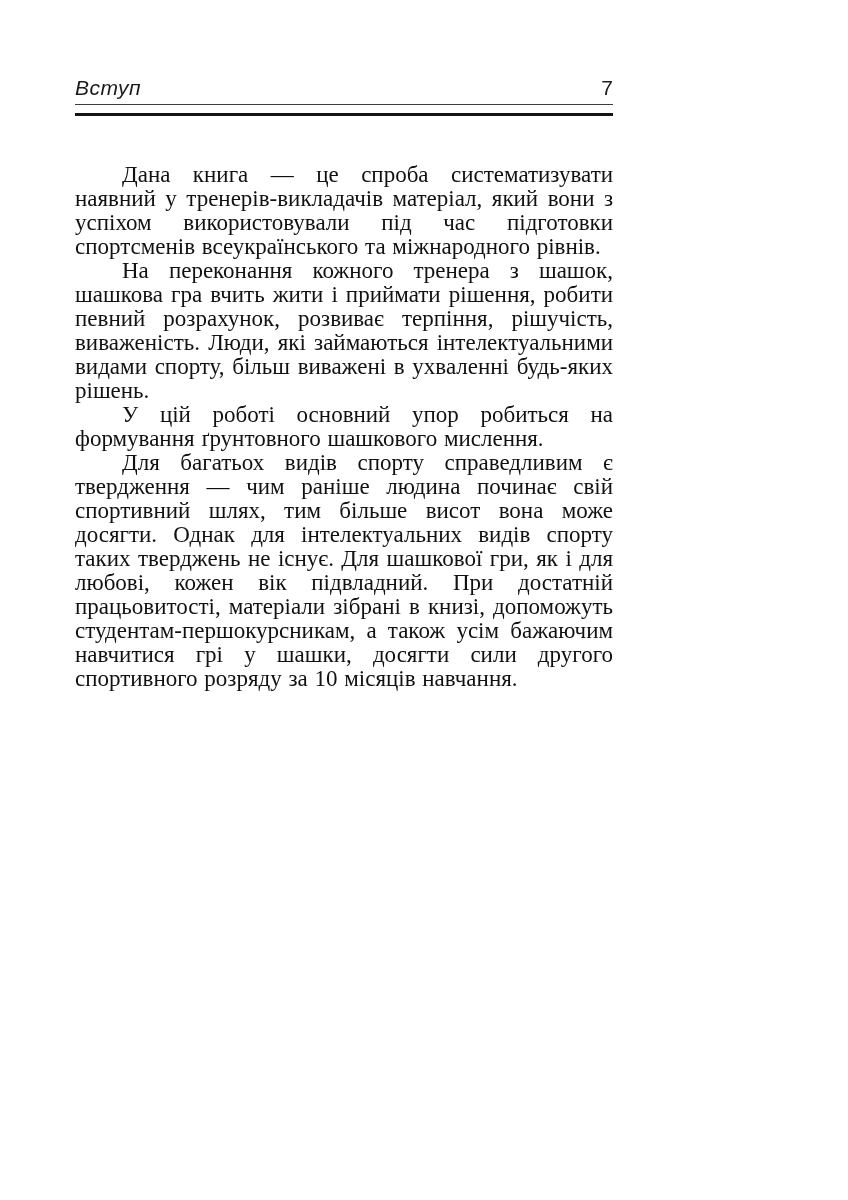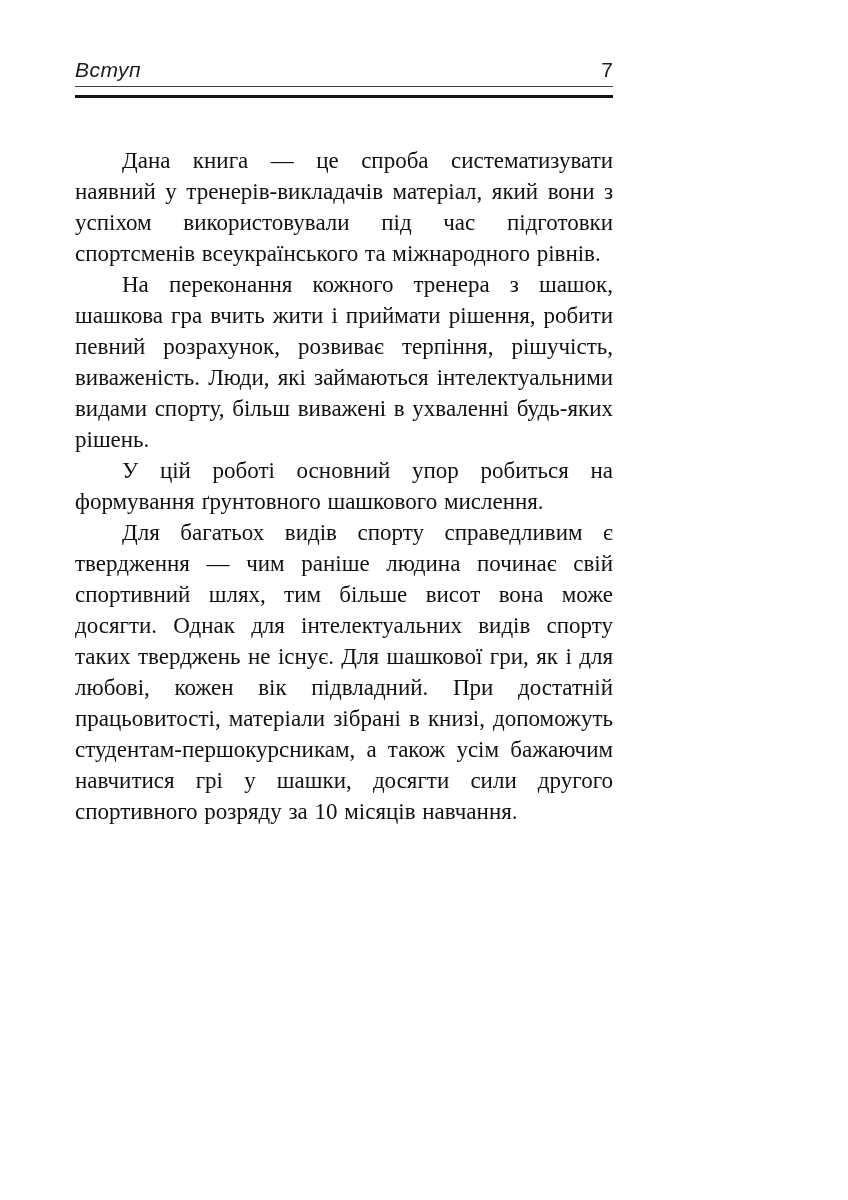"Вступ" .page { padding: 58px 78px 0 75px -> 76px 78px 0 75px }
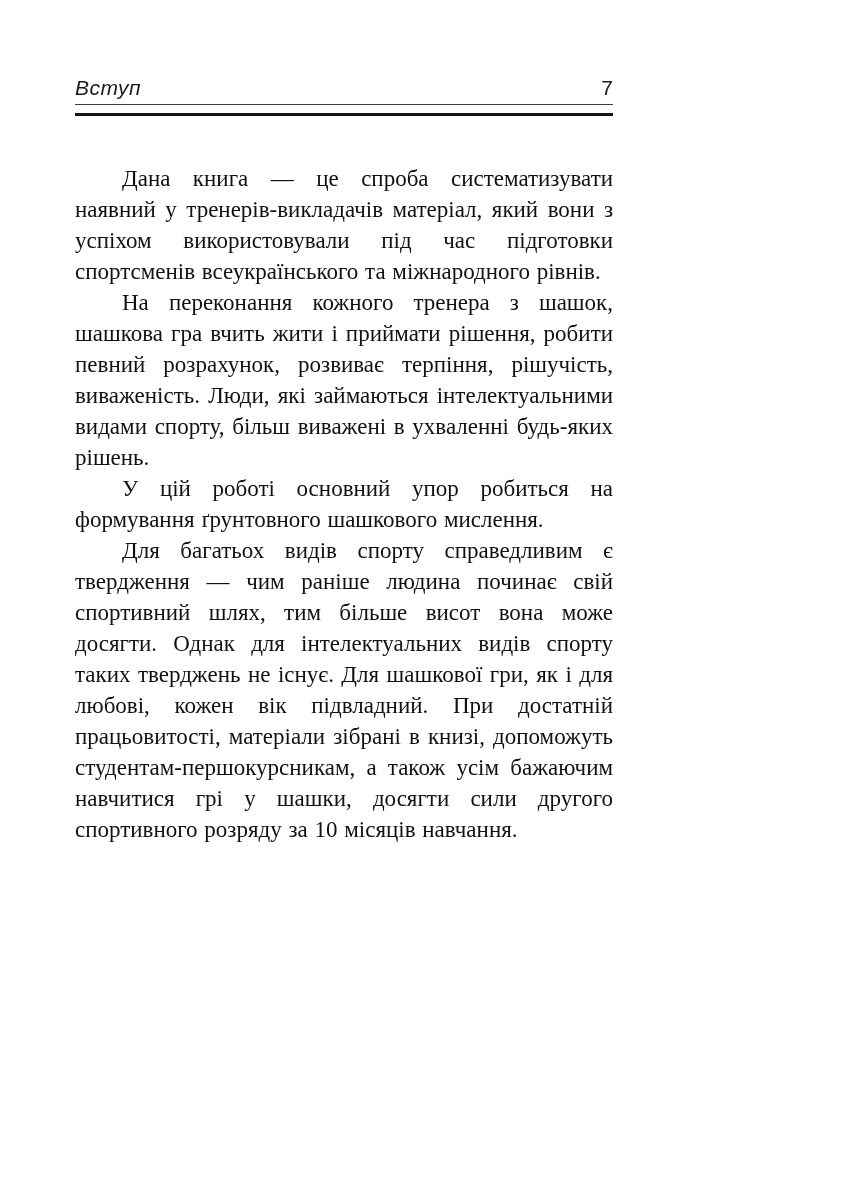"Дана книга — це спроба" .body-text p { line-height: 31px -> 24px }
